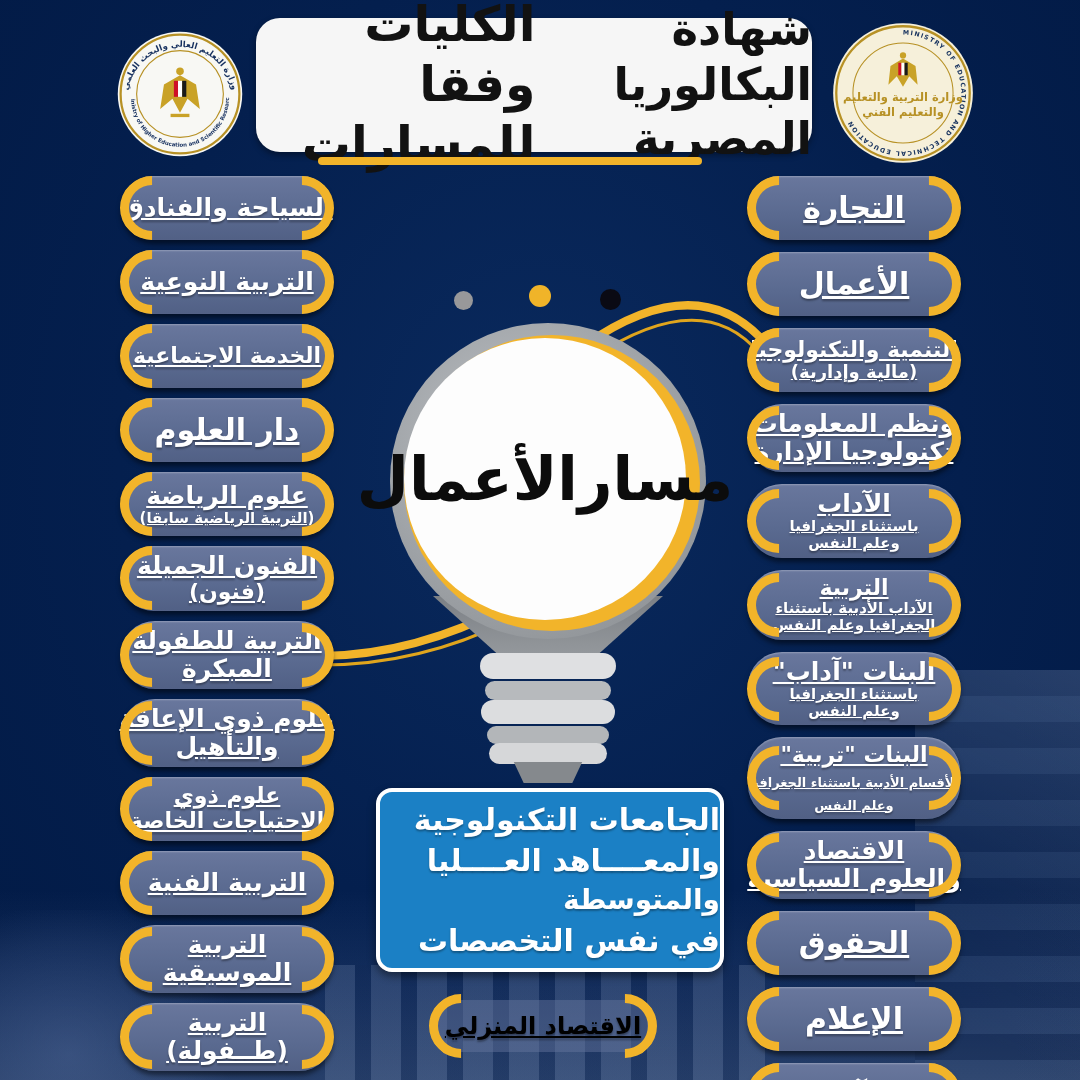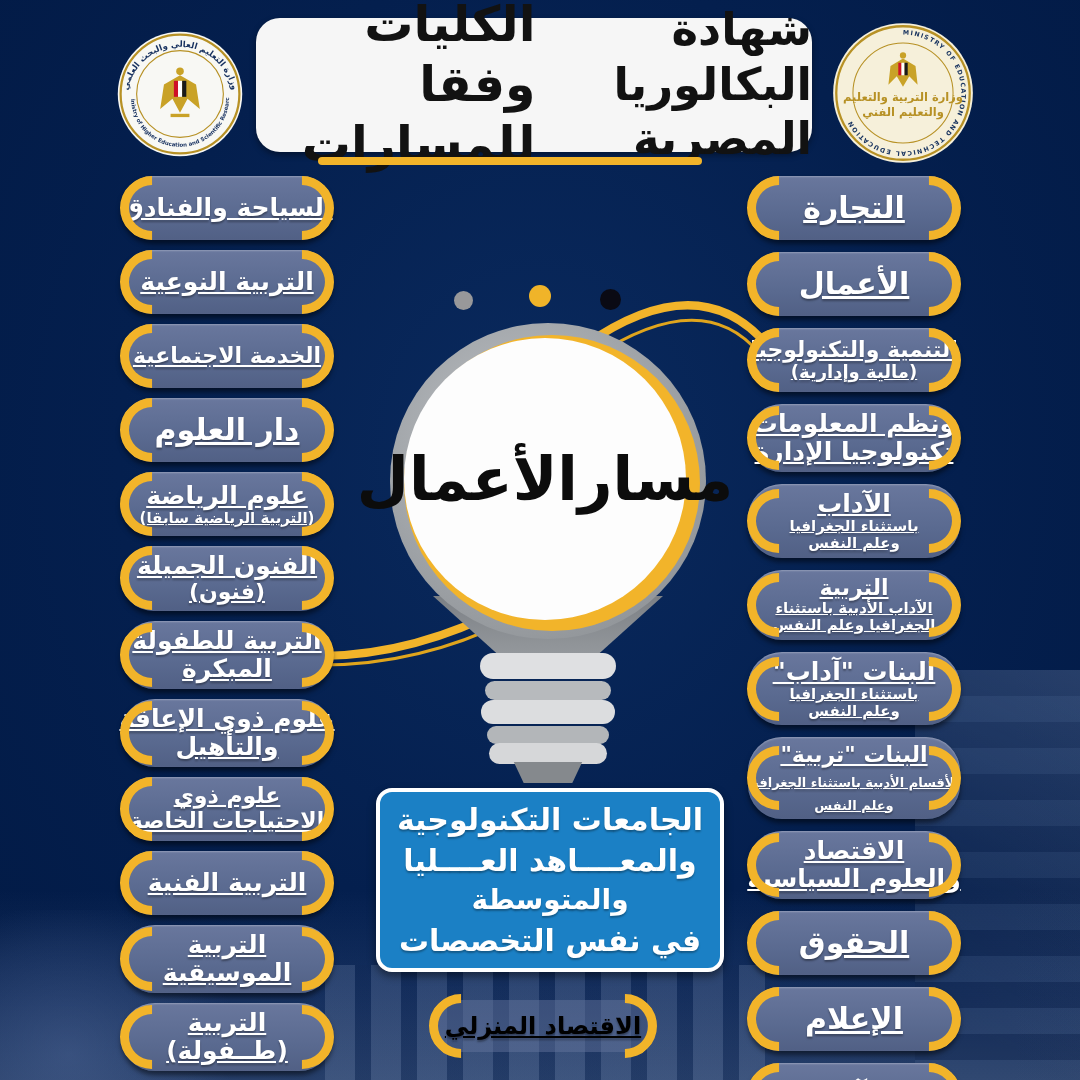"الجامعات التكنولوجية" .info-box { align-items: center -> flex-start }
